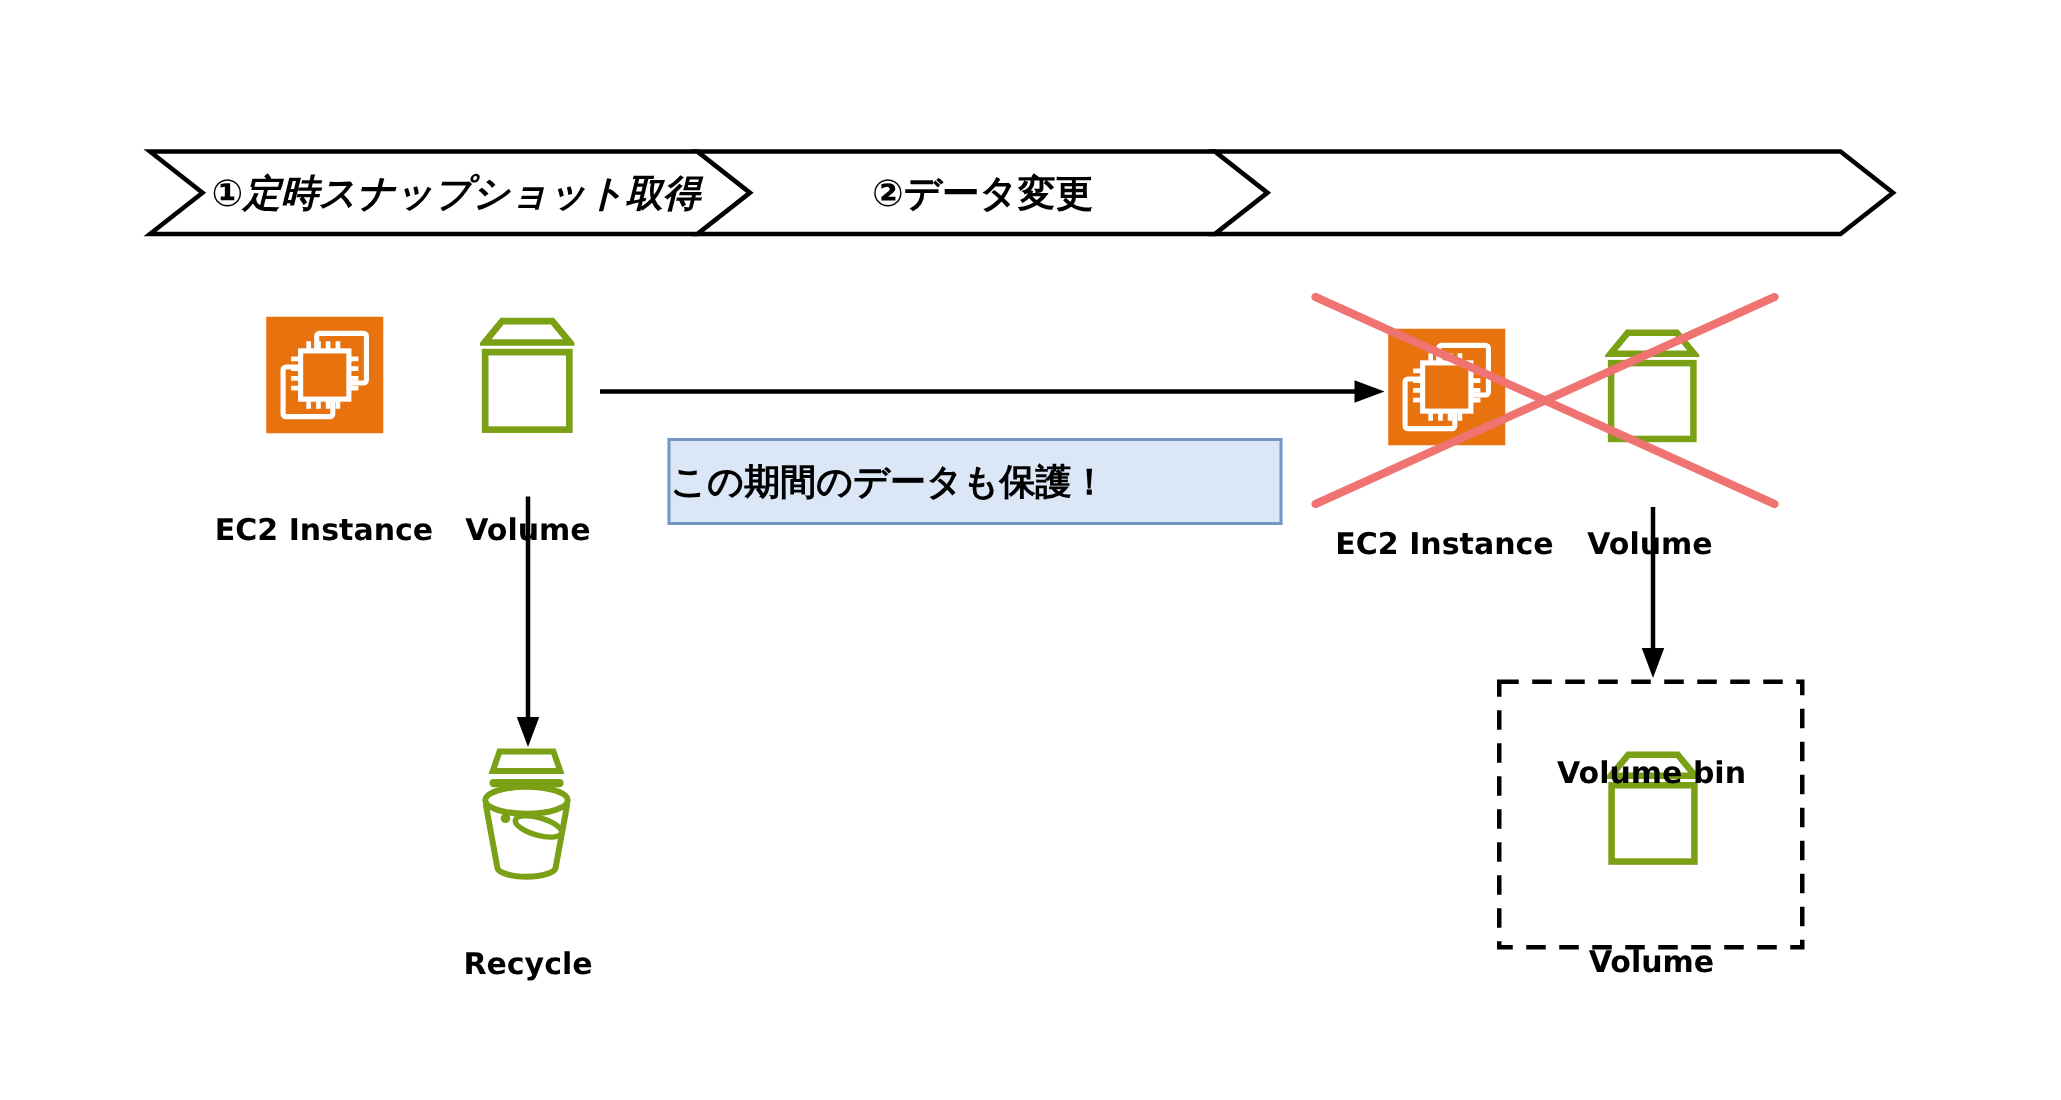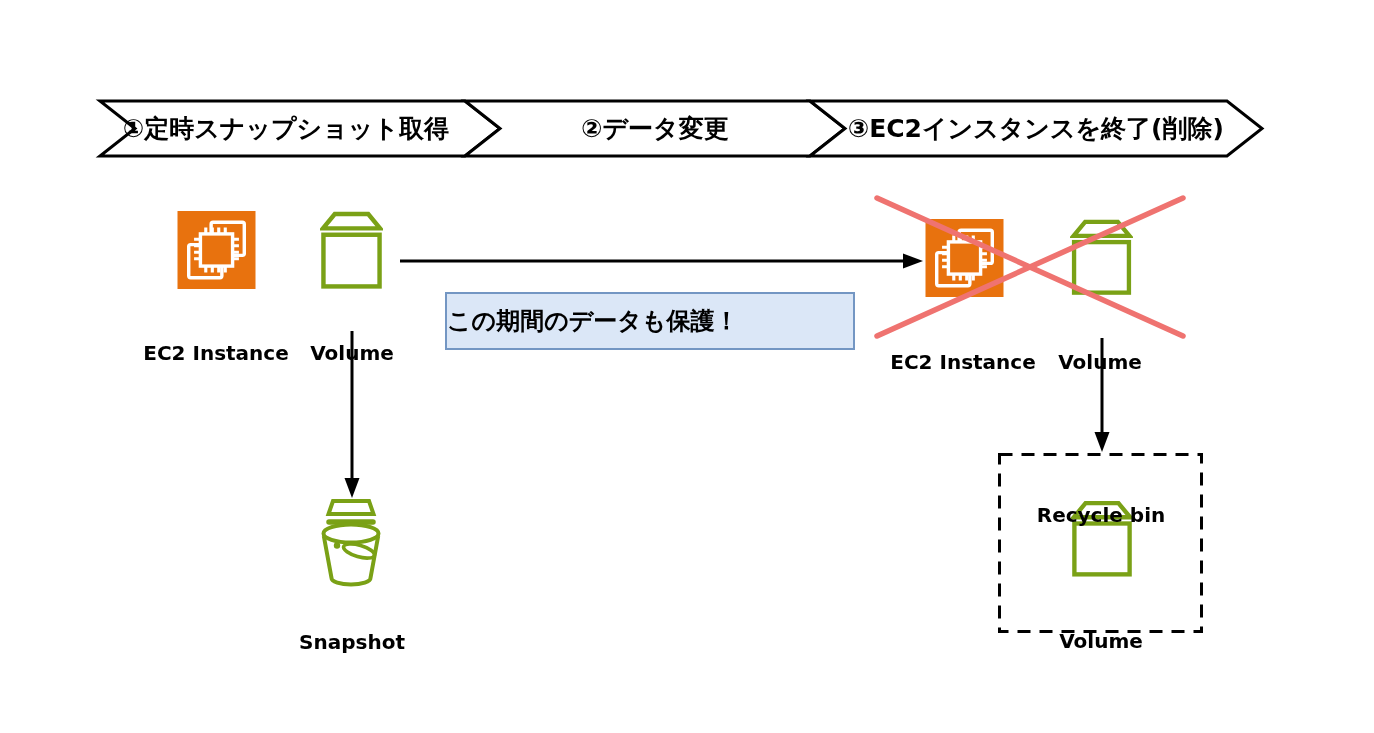"①定時スナップショット取得" #banner-label-1 { font-style: none -> italic; left: 121px -> 139px }
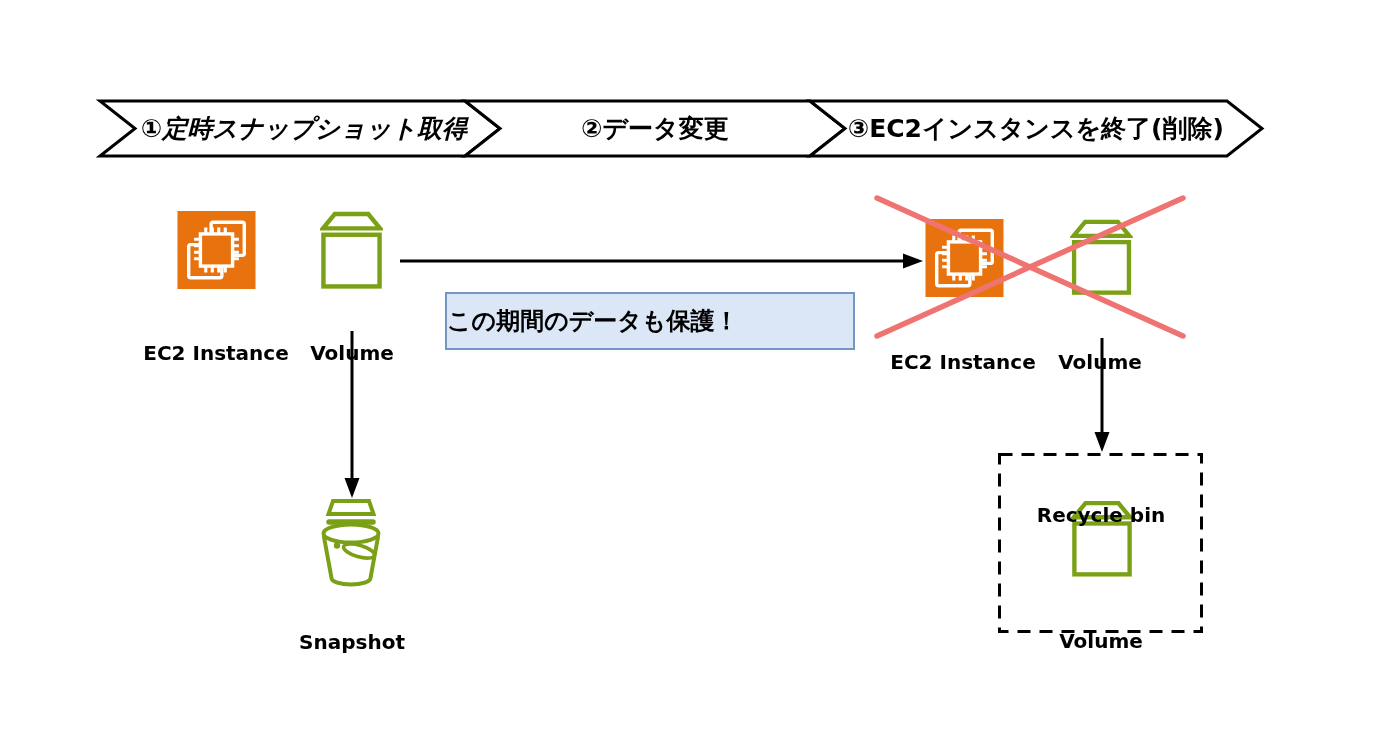"③EC2インスタンスを終了(削除)" div.label { html: <div>③EC2インスタンスを終了(削除)</div> -> none }
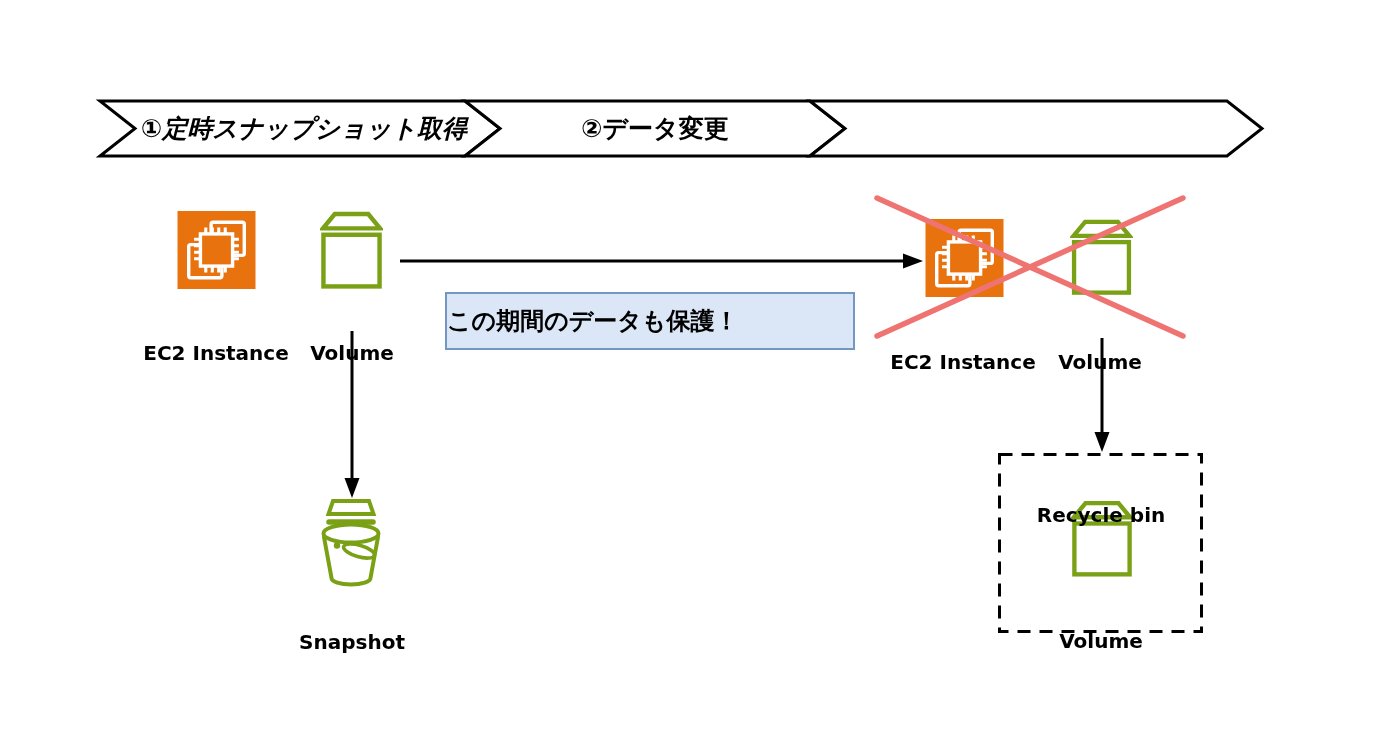"Recycle bin" div.label { text: Recycle -> Volume }
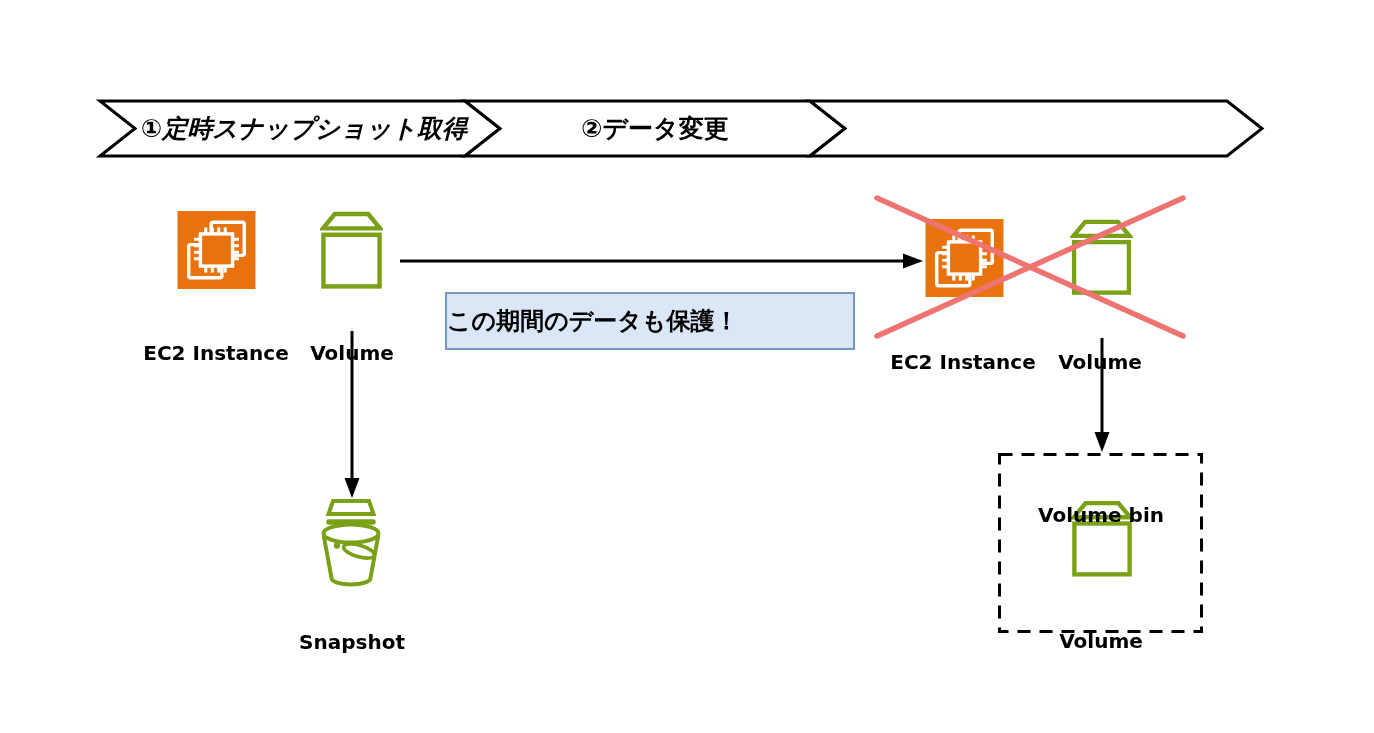"Snapshot" div.label { text: Snapshot -> Recycle }
